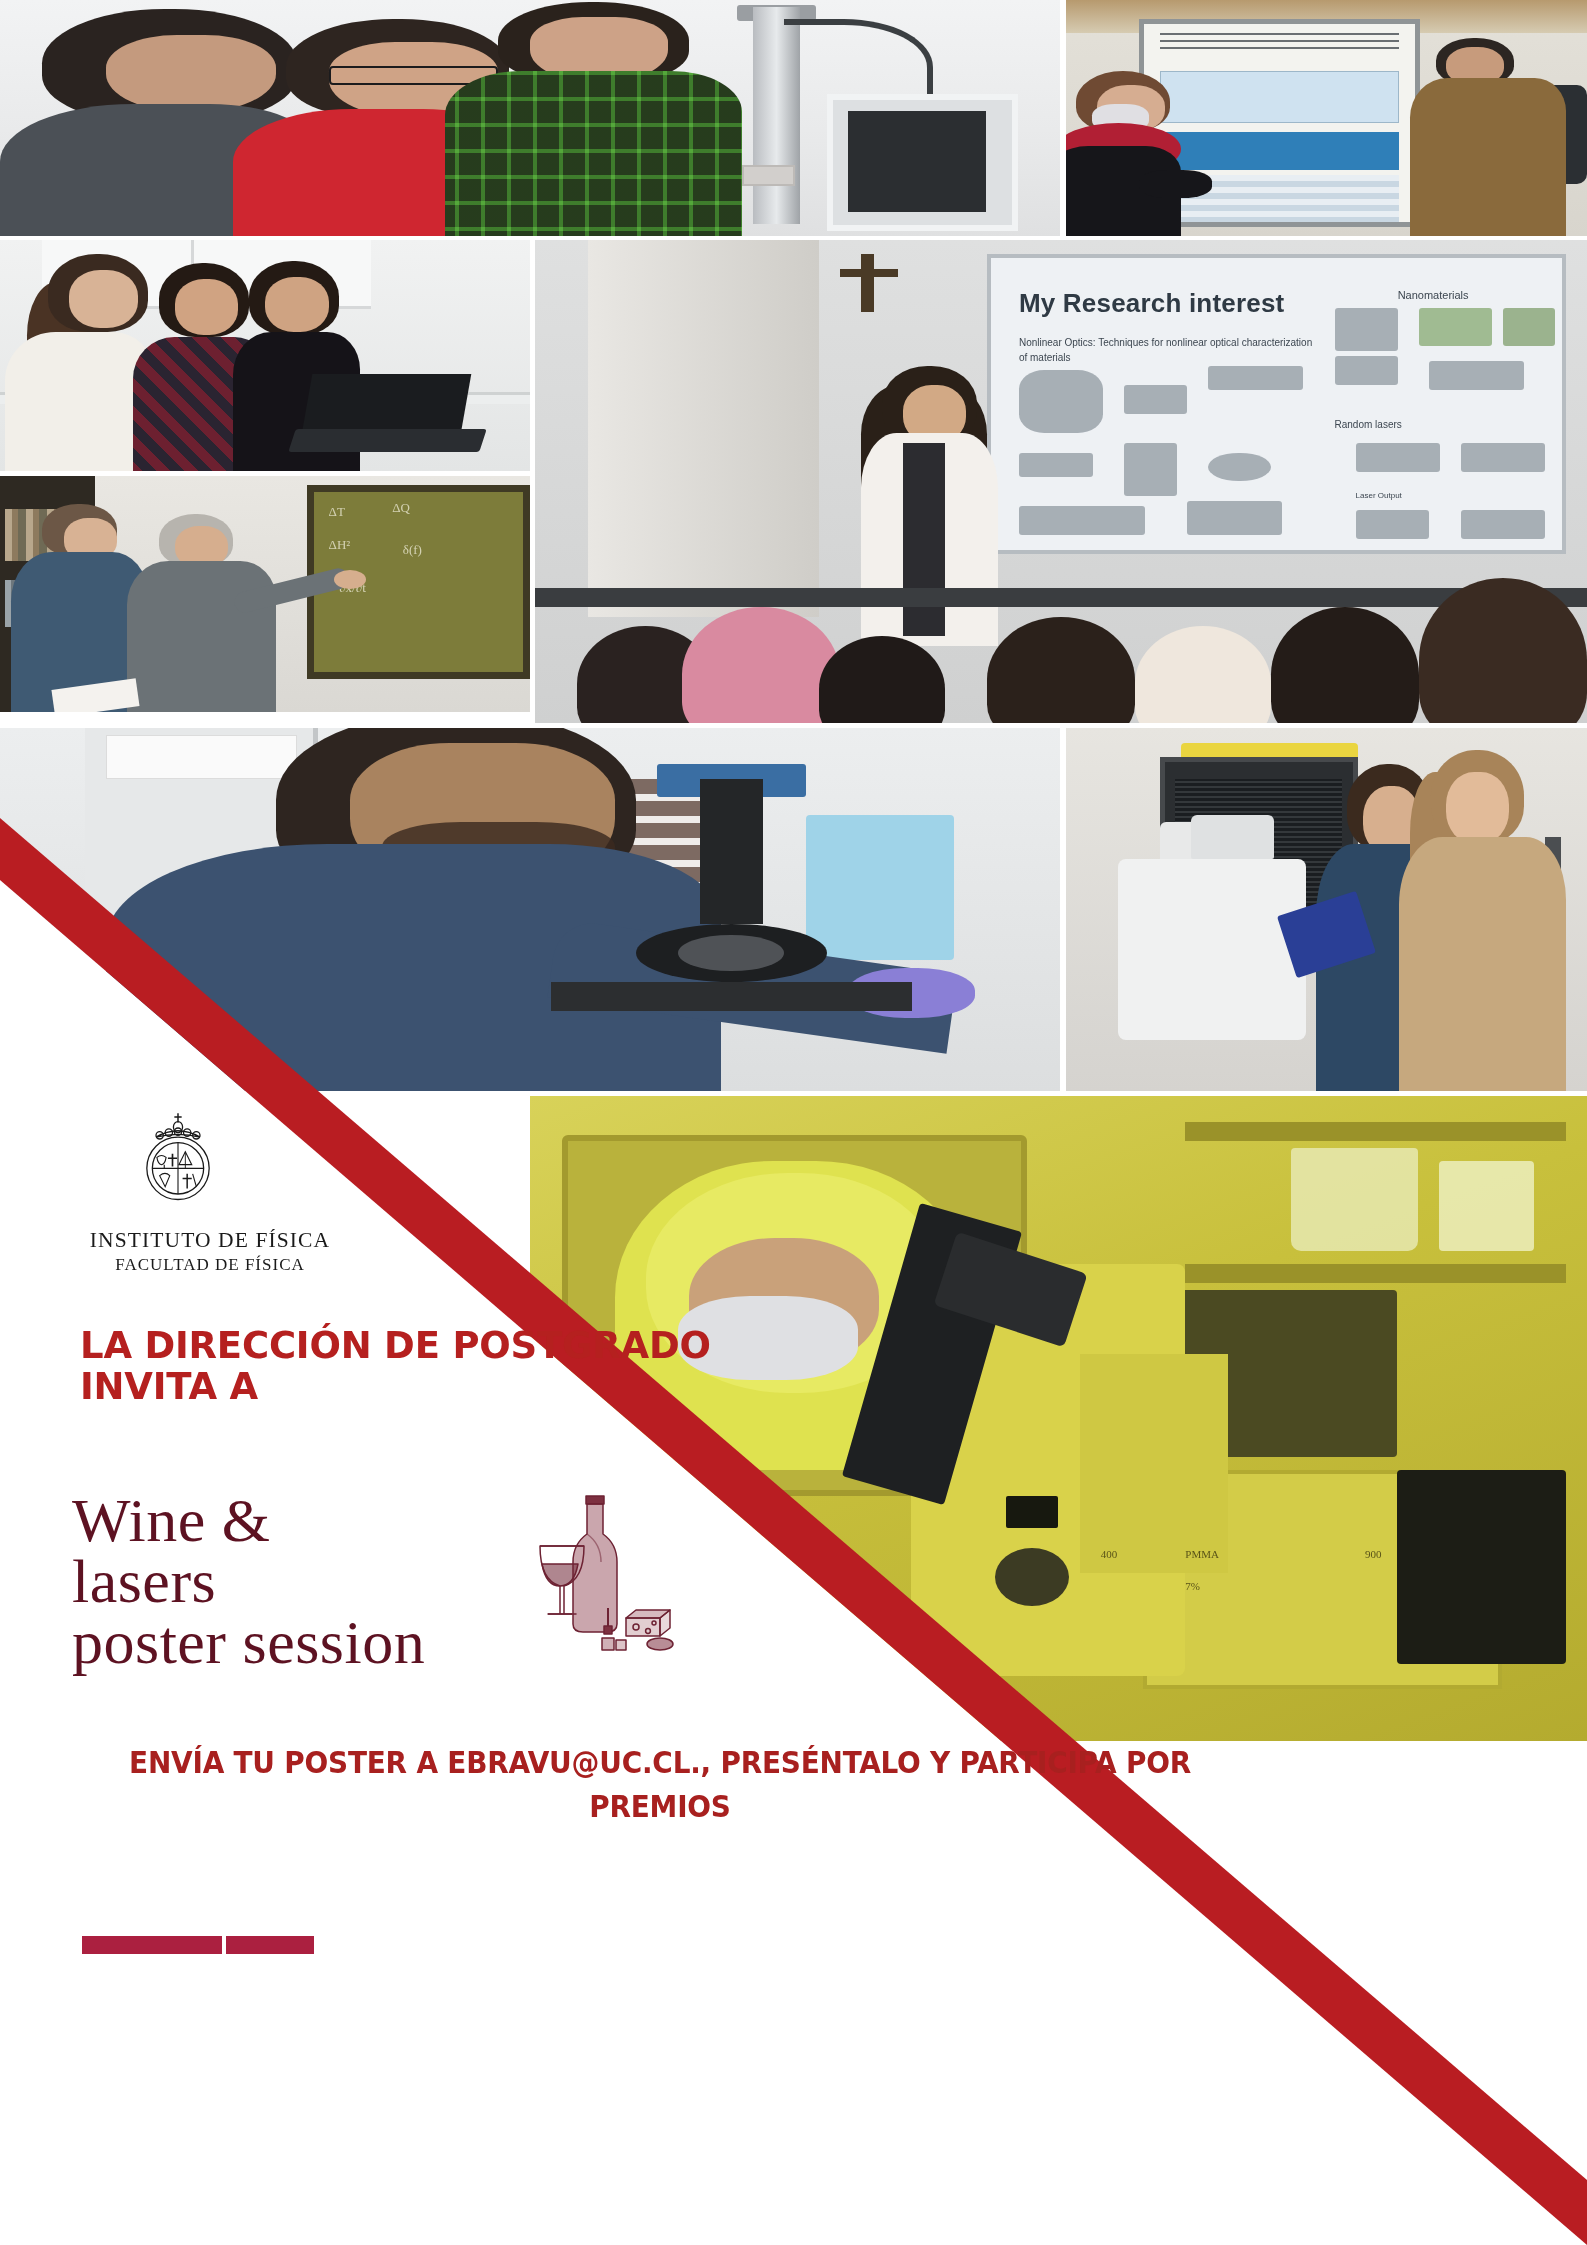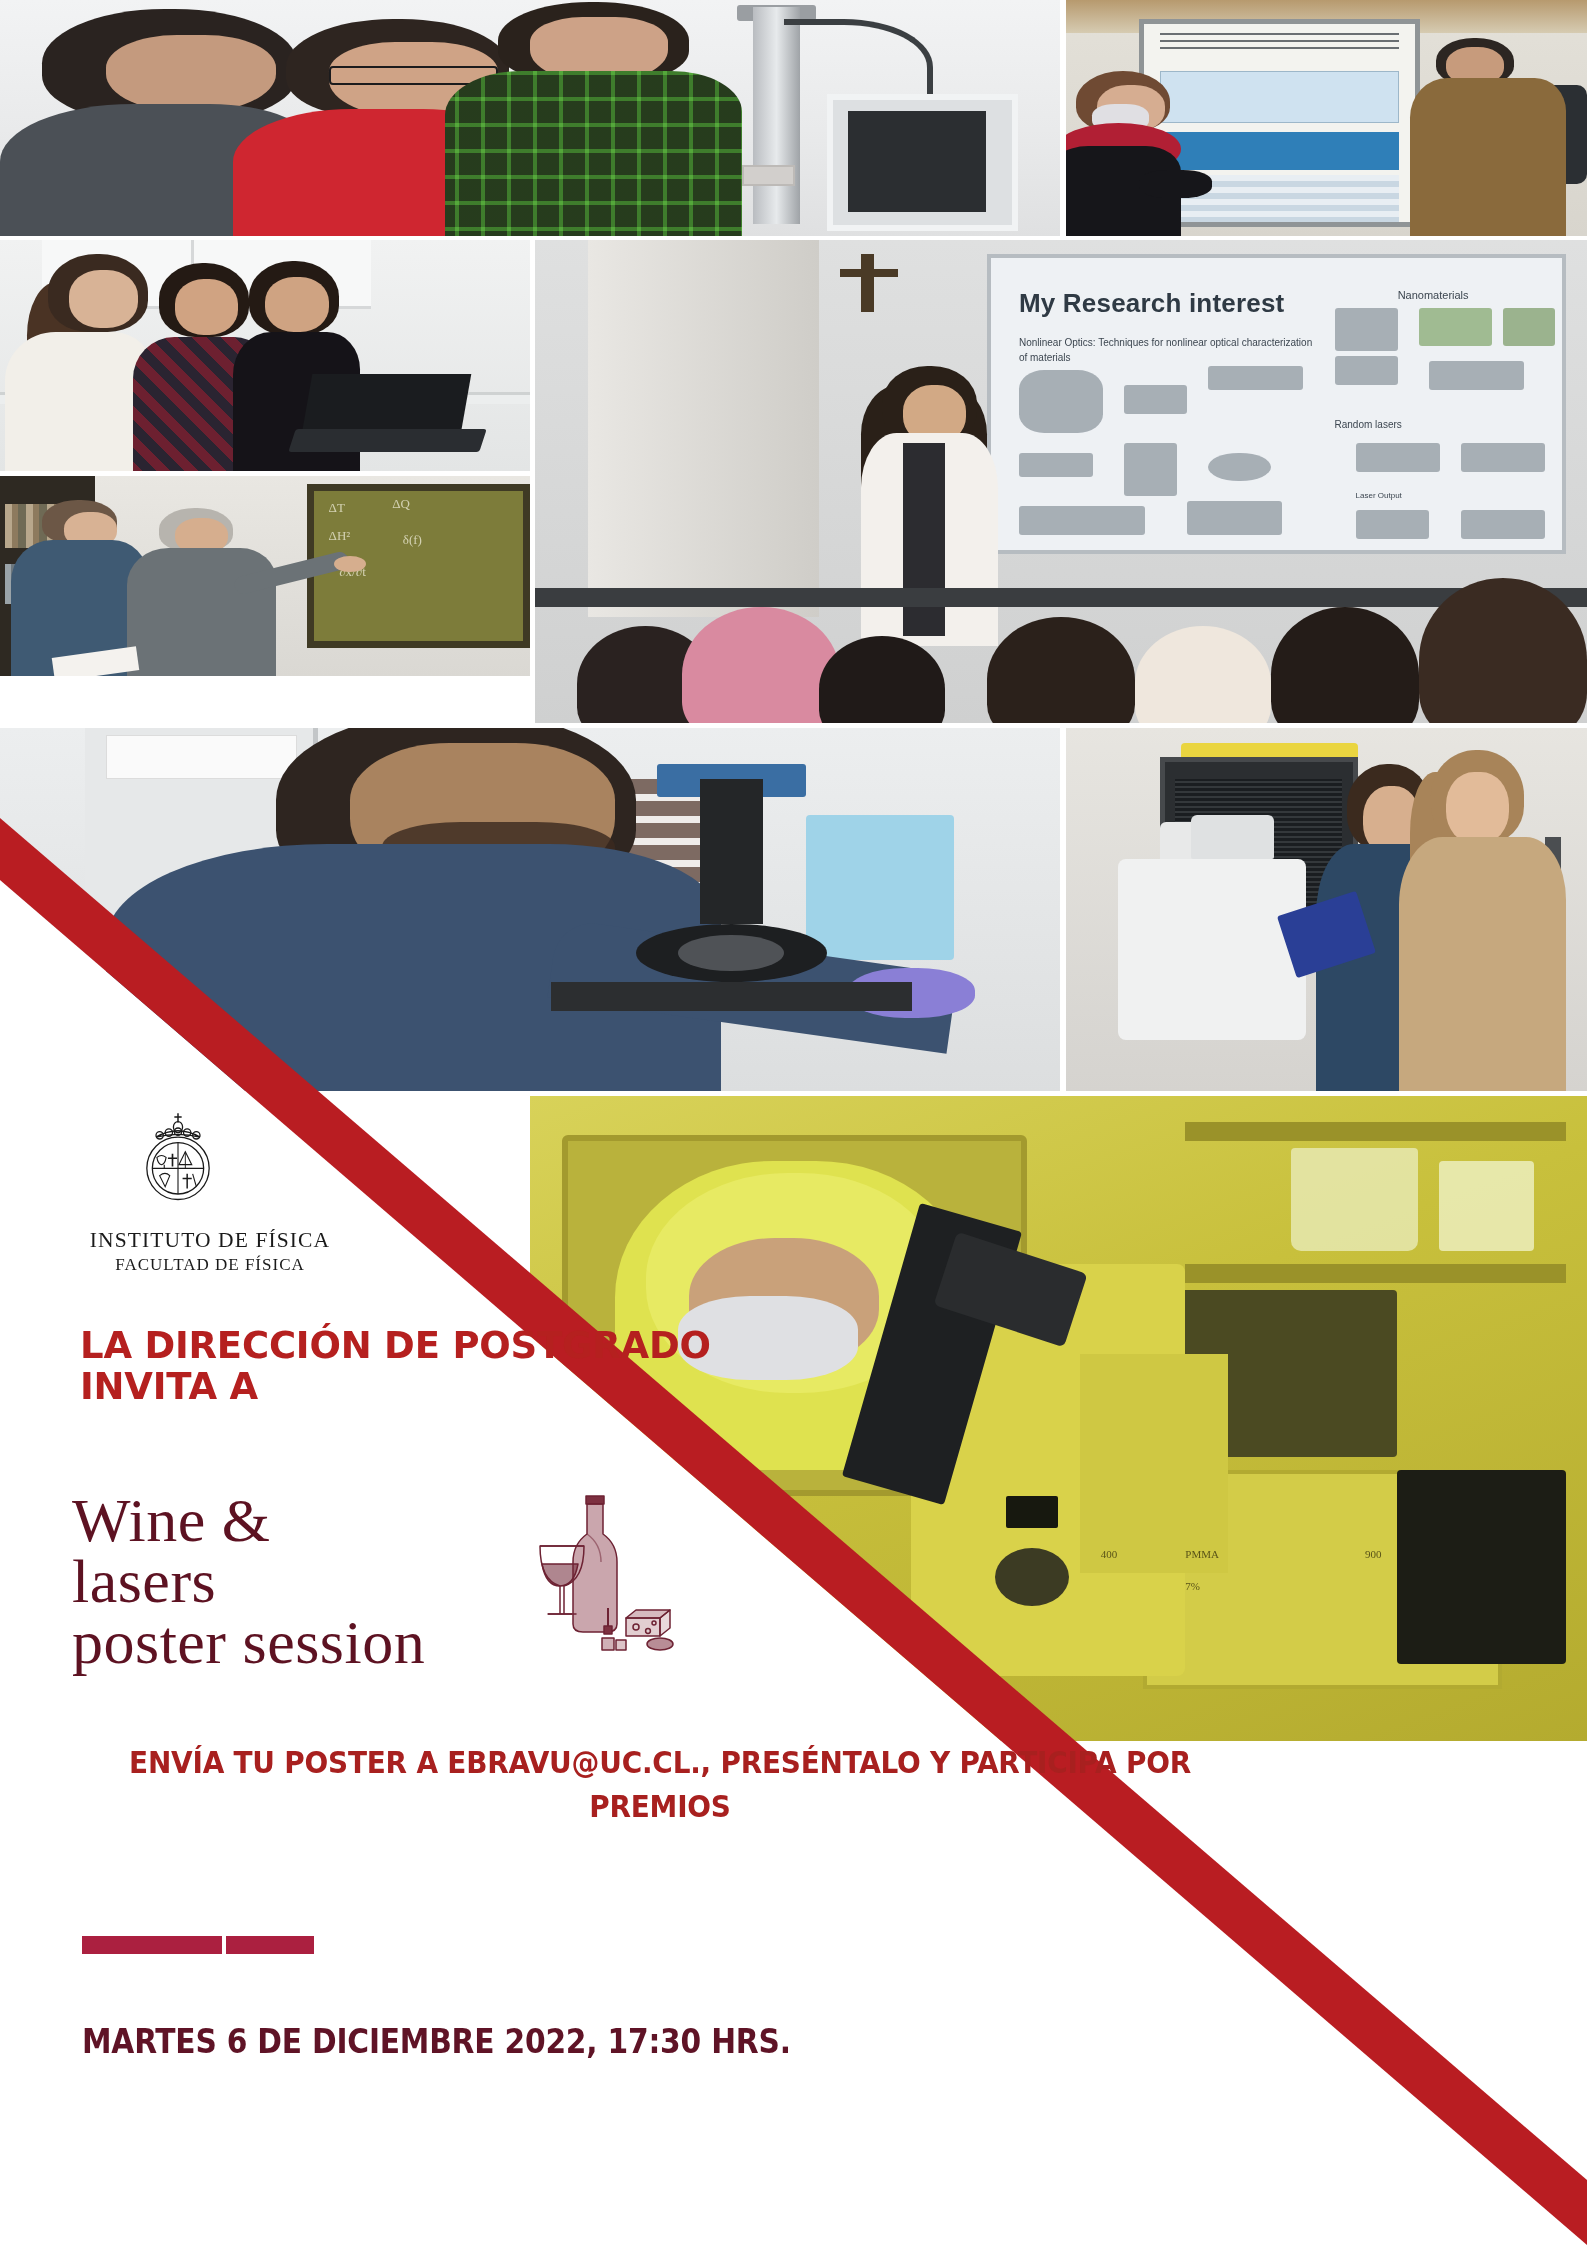"ΔT" div.photo { height: 200px -> 236px }
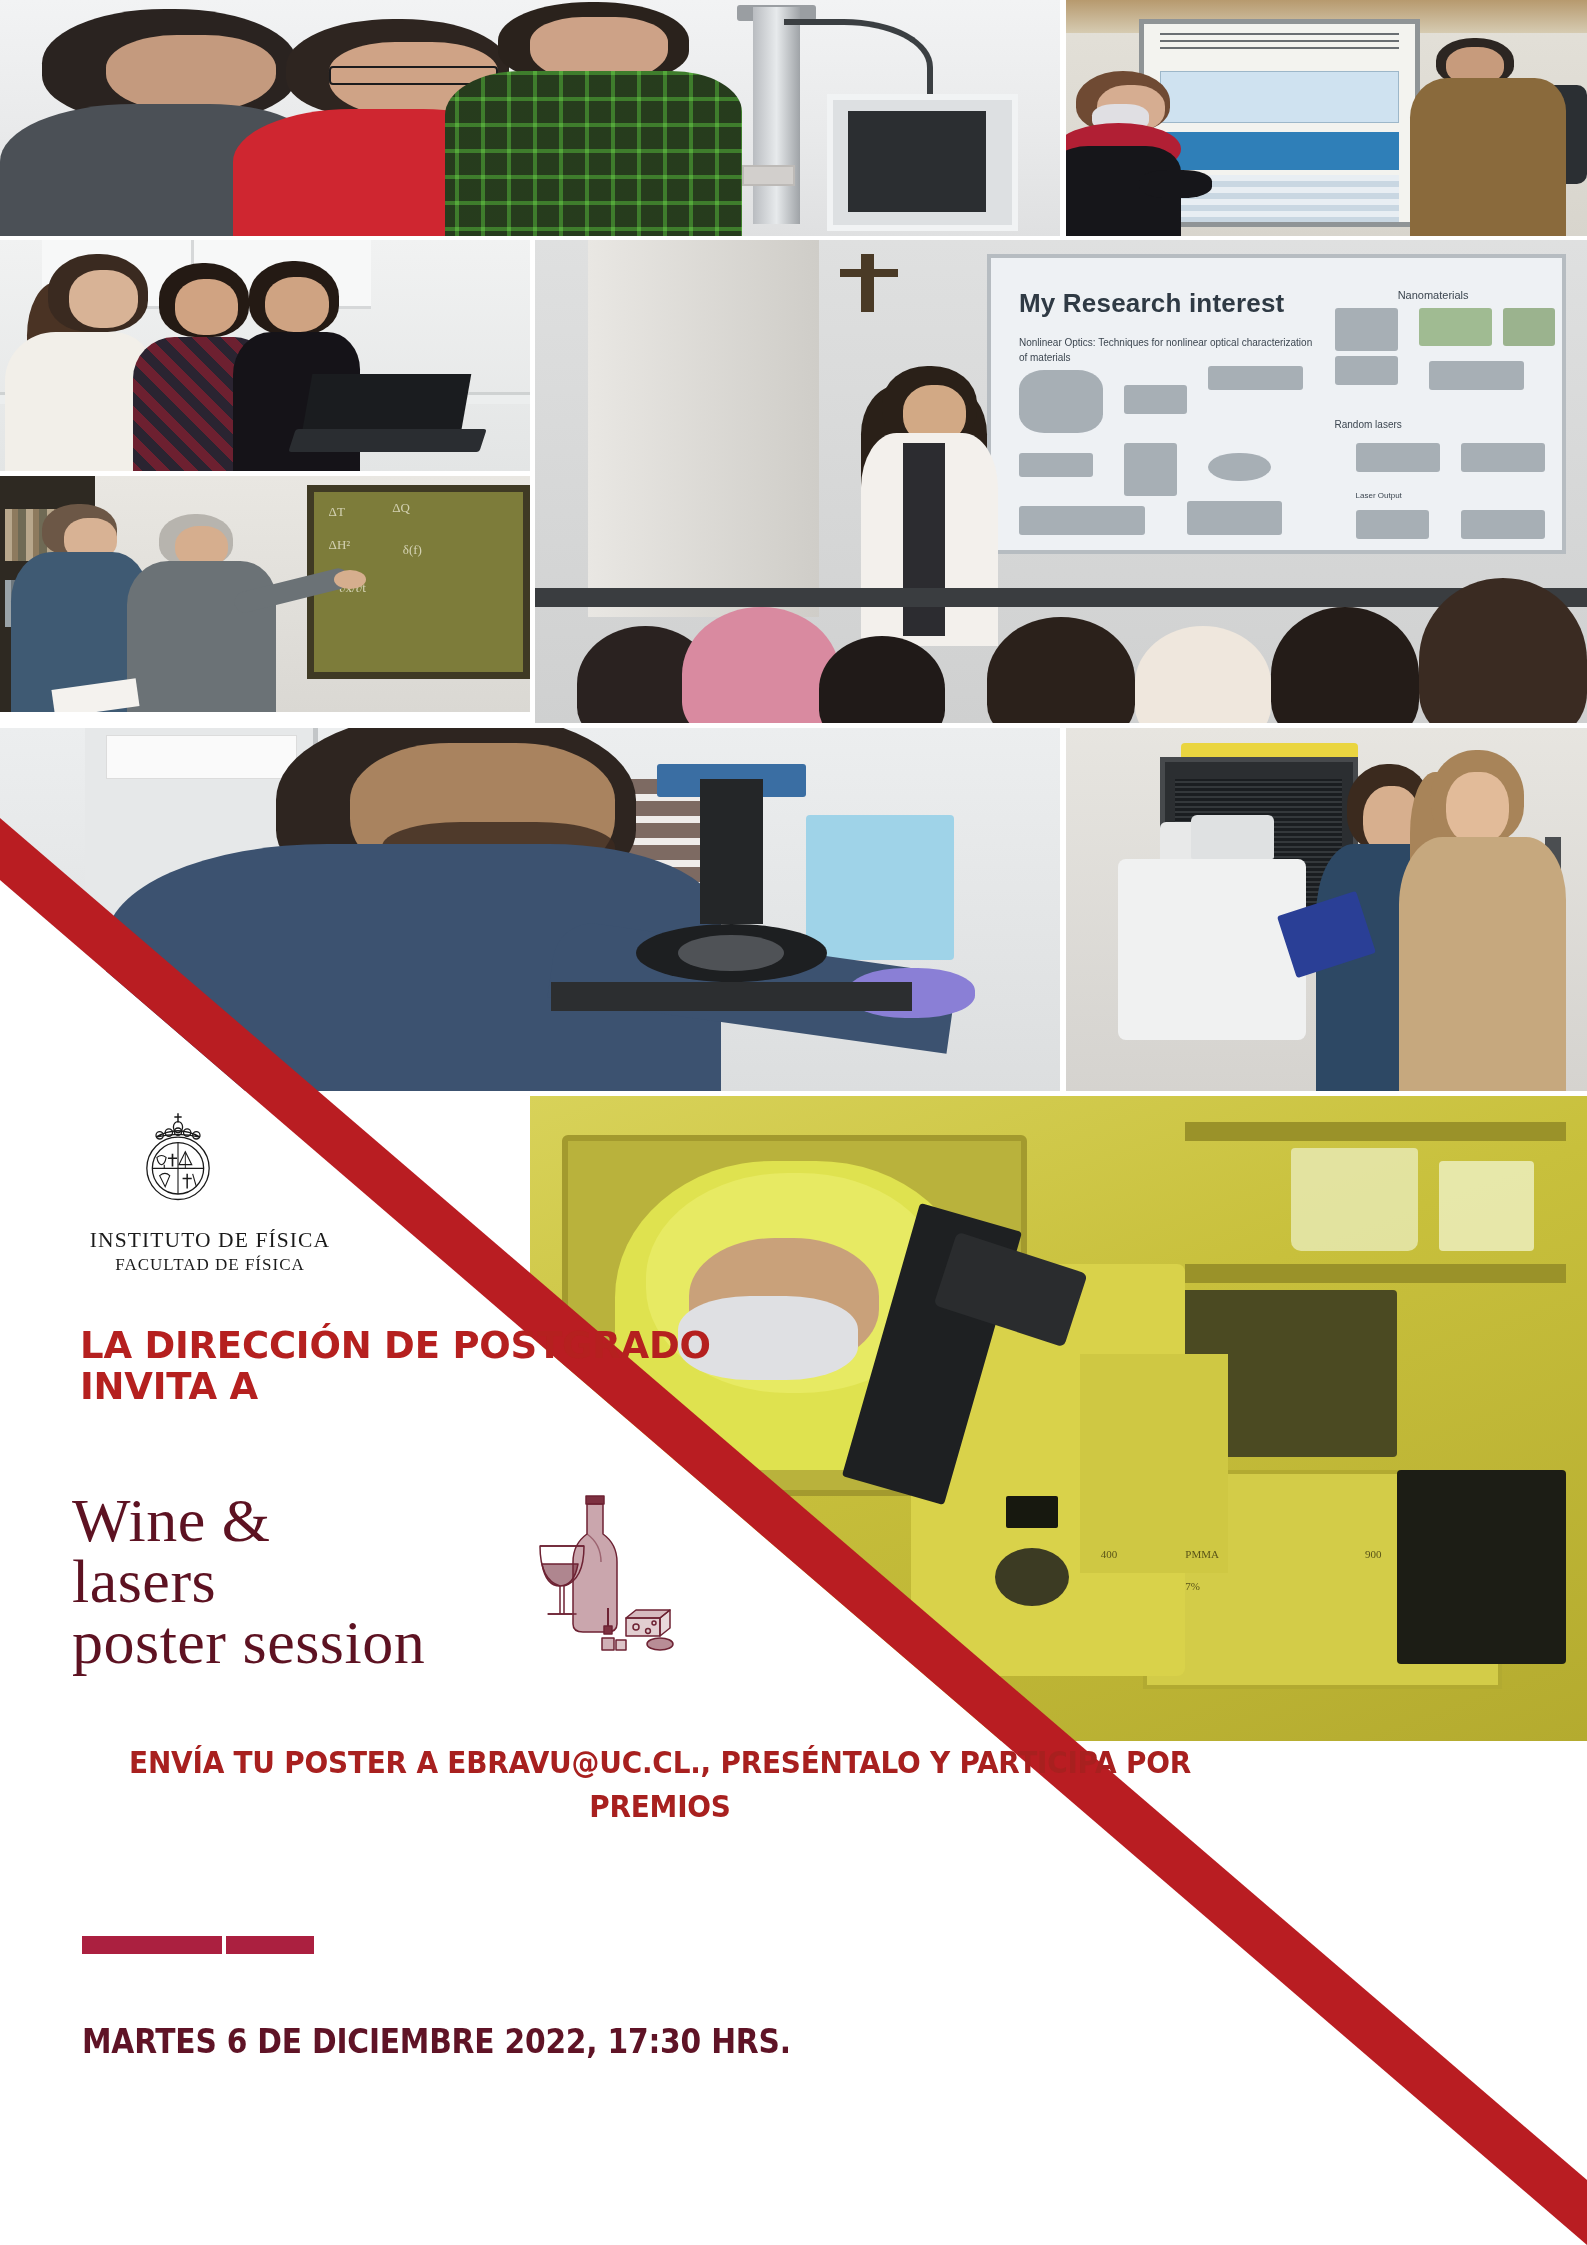"MARTES 6 DE DICIEMBRE 2022," div.footer-date { html: <div>MARTES 6 DE DICIEMBRE 2022, 17:30 HRS.</div> -> none }
